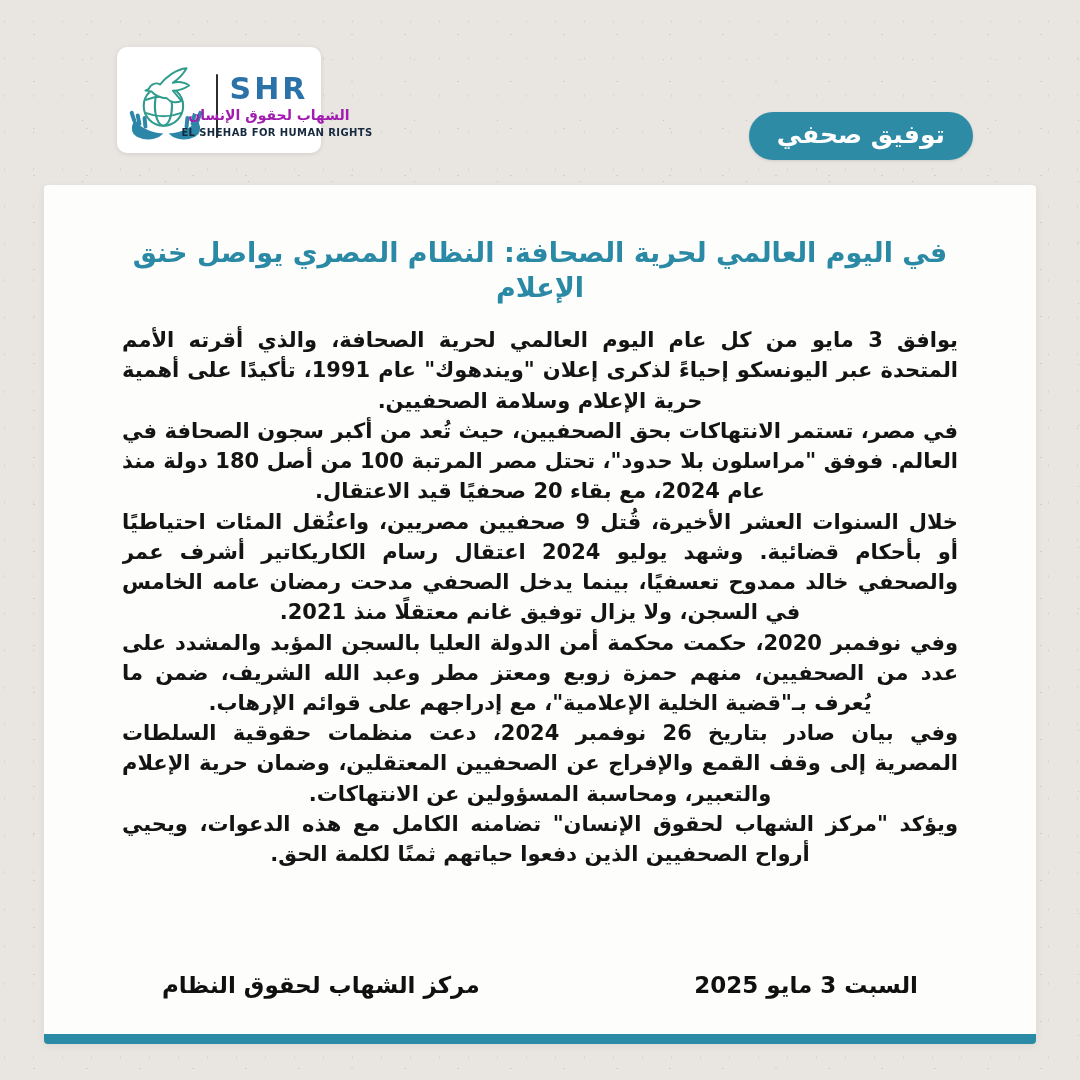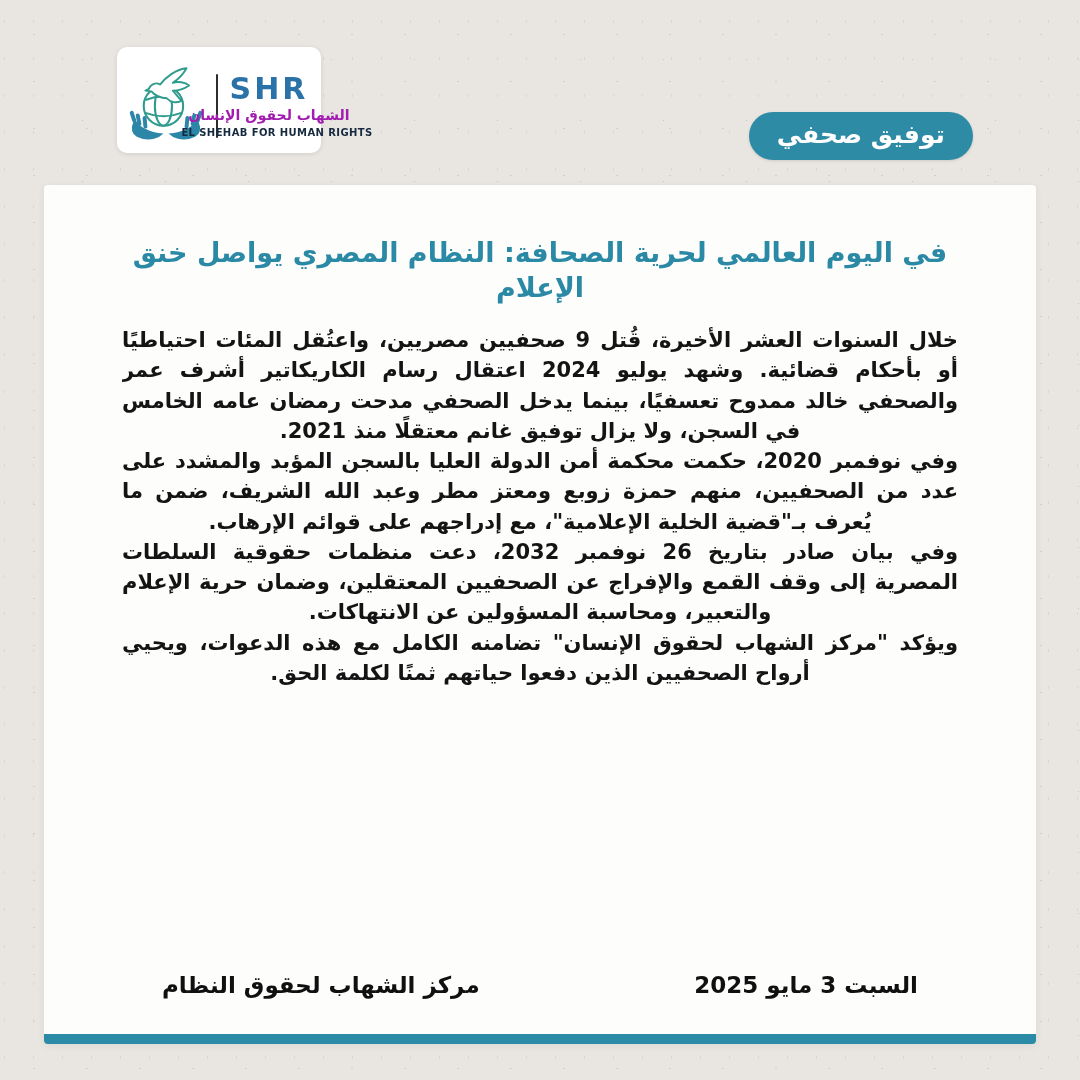"يوافق 3 مايو من كل" p { html: none -> <p>يوافق 3 مايو من كل عام اليوم العالمي لحرية الصحافة، والذي أقرته الأمم المتحدة عبر اليونسكو إحياءً لذكرى إعلان "ويندهوك" عام 1991، تأكيدًا على أهمية حرية الإعلام وسلامة الصحفيين.</p> }
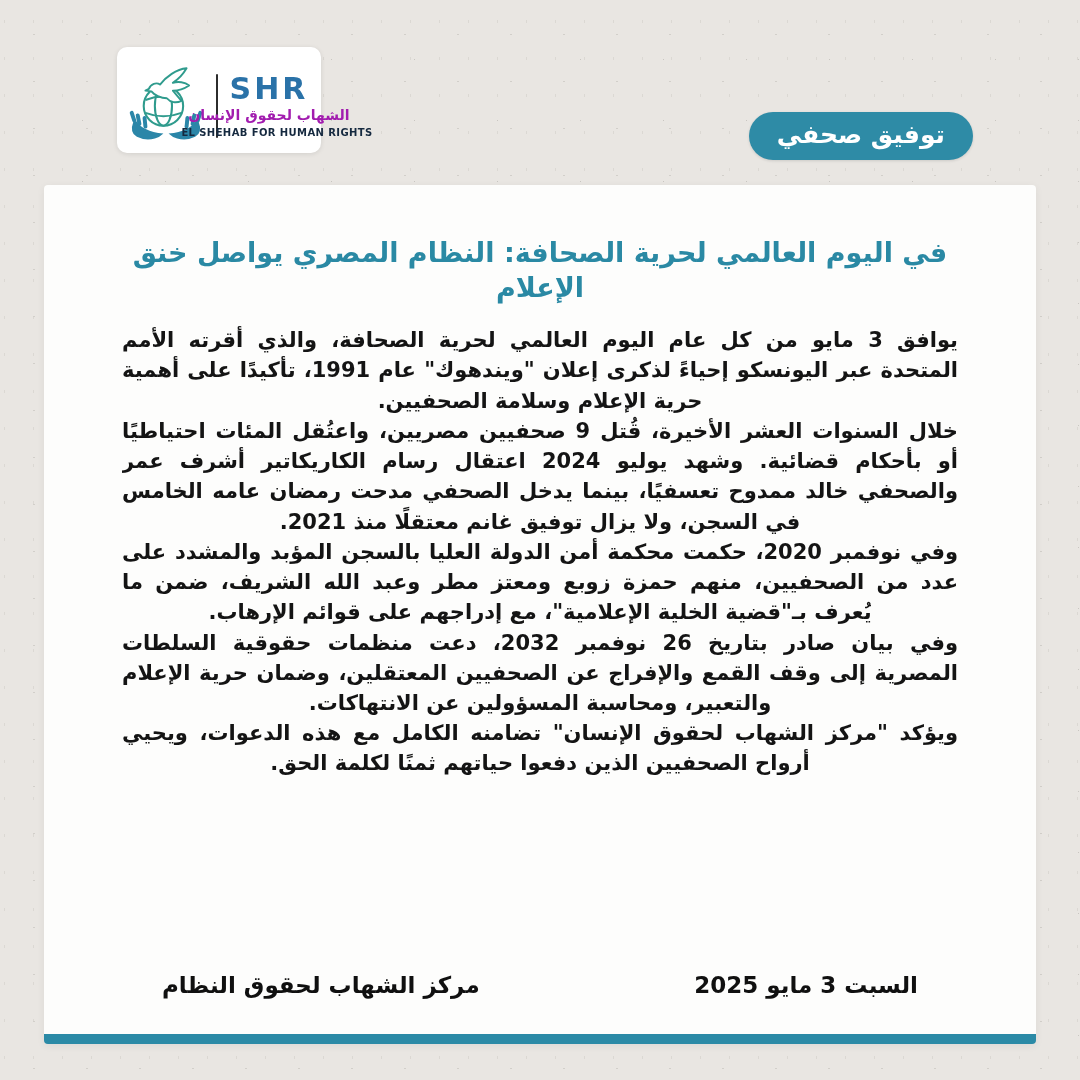"في مصر، تستمر الانتهاكات بحق" p { html: none -> <p>في مصر، تستمر الانتهاكات بحق الصحفيين، حيث تُعد من أكبر سجون الصحافة في العالم. فوفق "مراسلون بلا حدود"، تحتل مصر المرتبة 100 من أصل 180 دولة منذ عام 2024، مع بقاء 20 صحفيًا قيد الاعتقال.</p> }
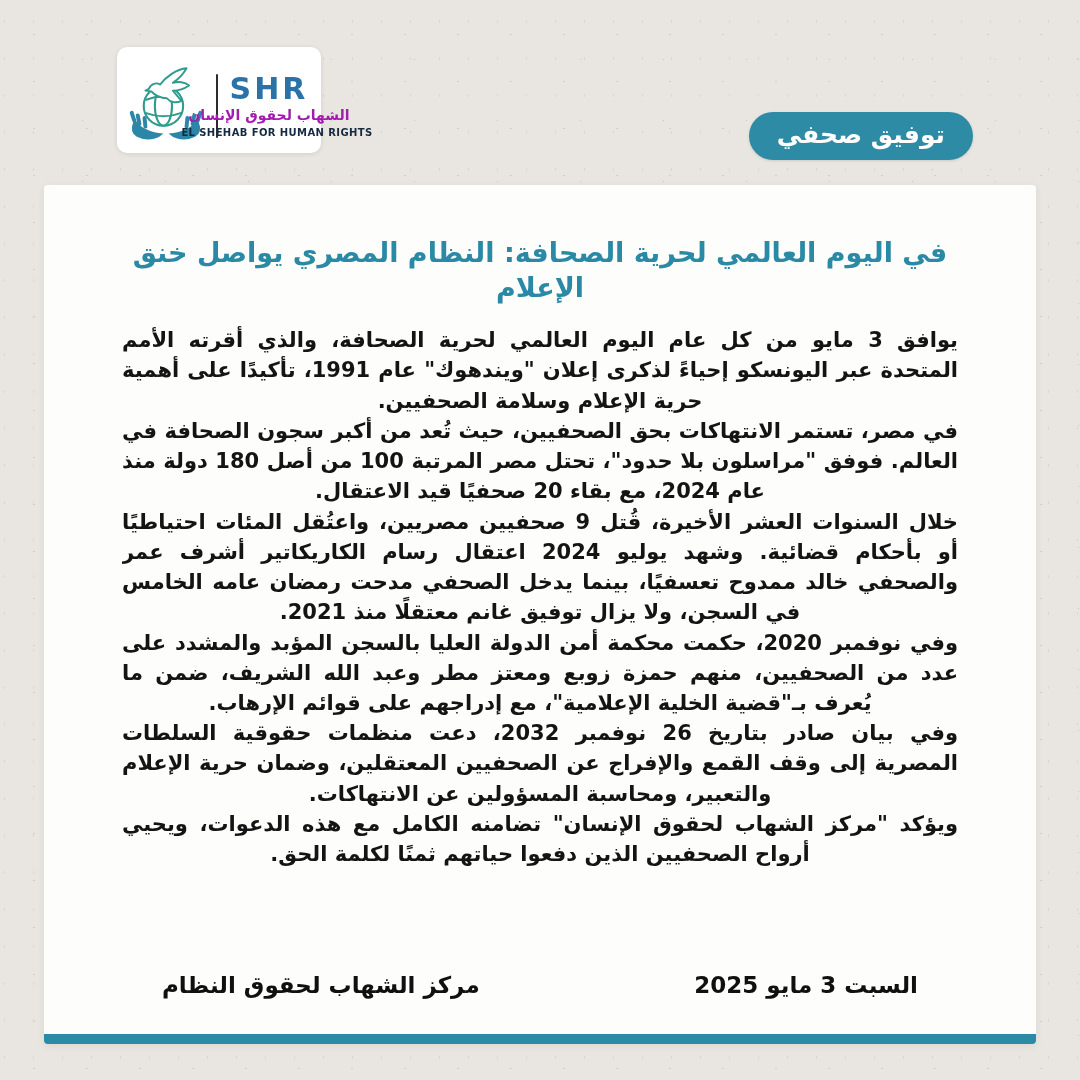"وفي بيان صادر بتاريخ 26" p { text: 2032 -> 2024 }
